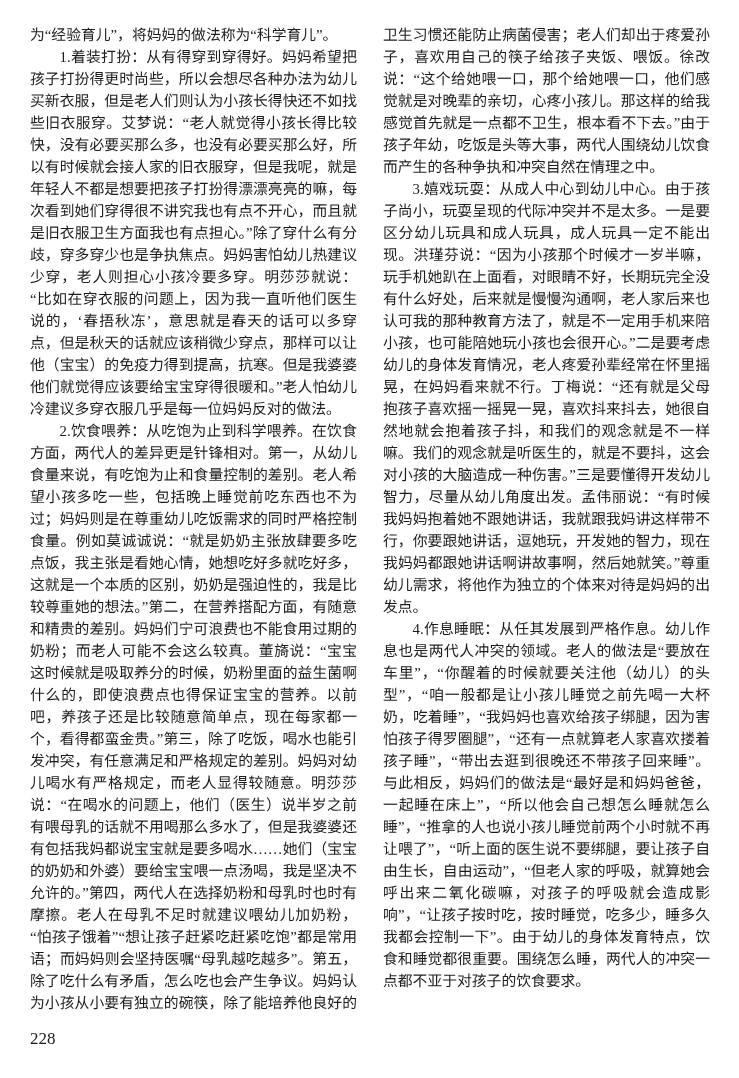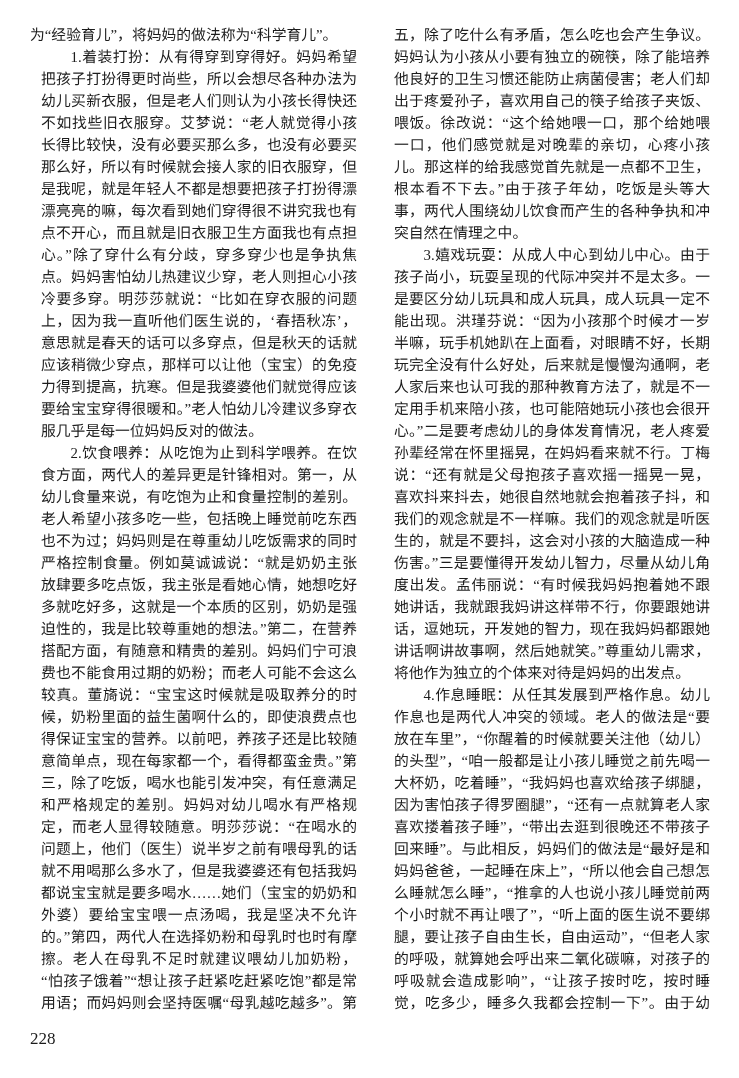"1.着装打扮：从有得穿到穿得好。妈妈希望把孩子打扮得更时尚些，所以会想尽各种办法" .text-flow p.indent { margin-left: 11px -> none }
